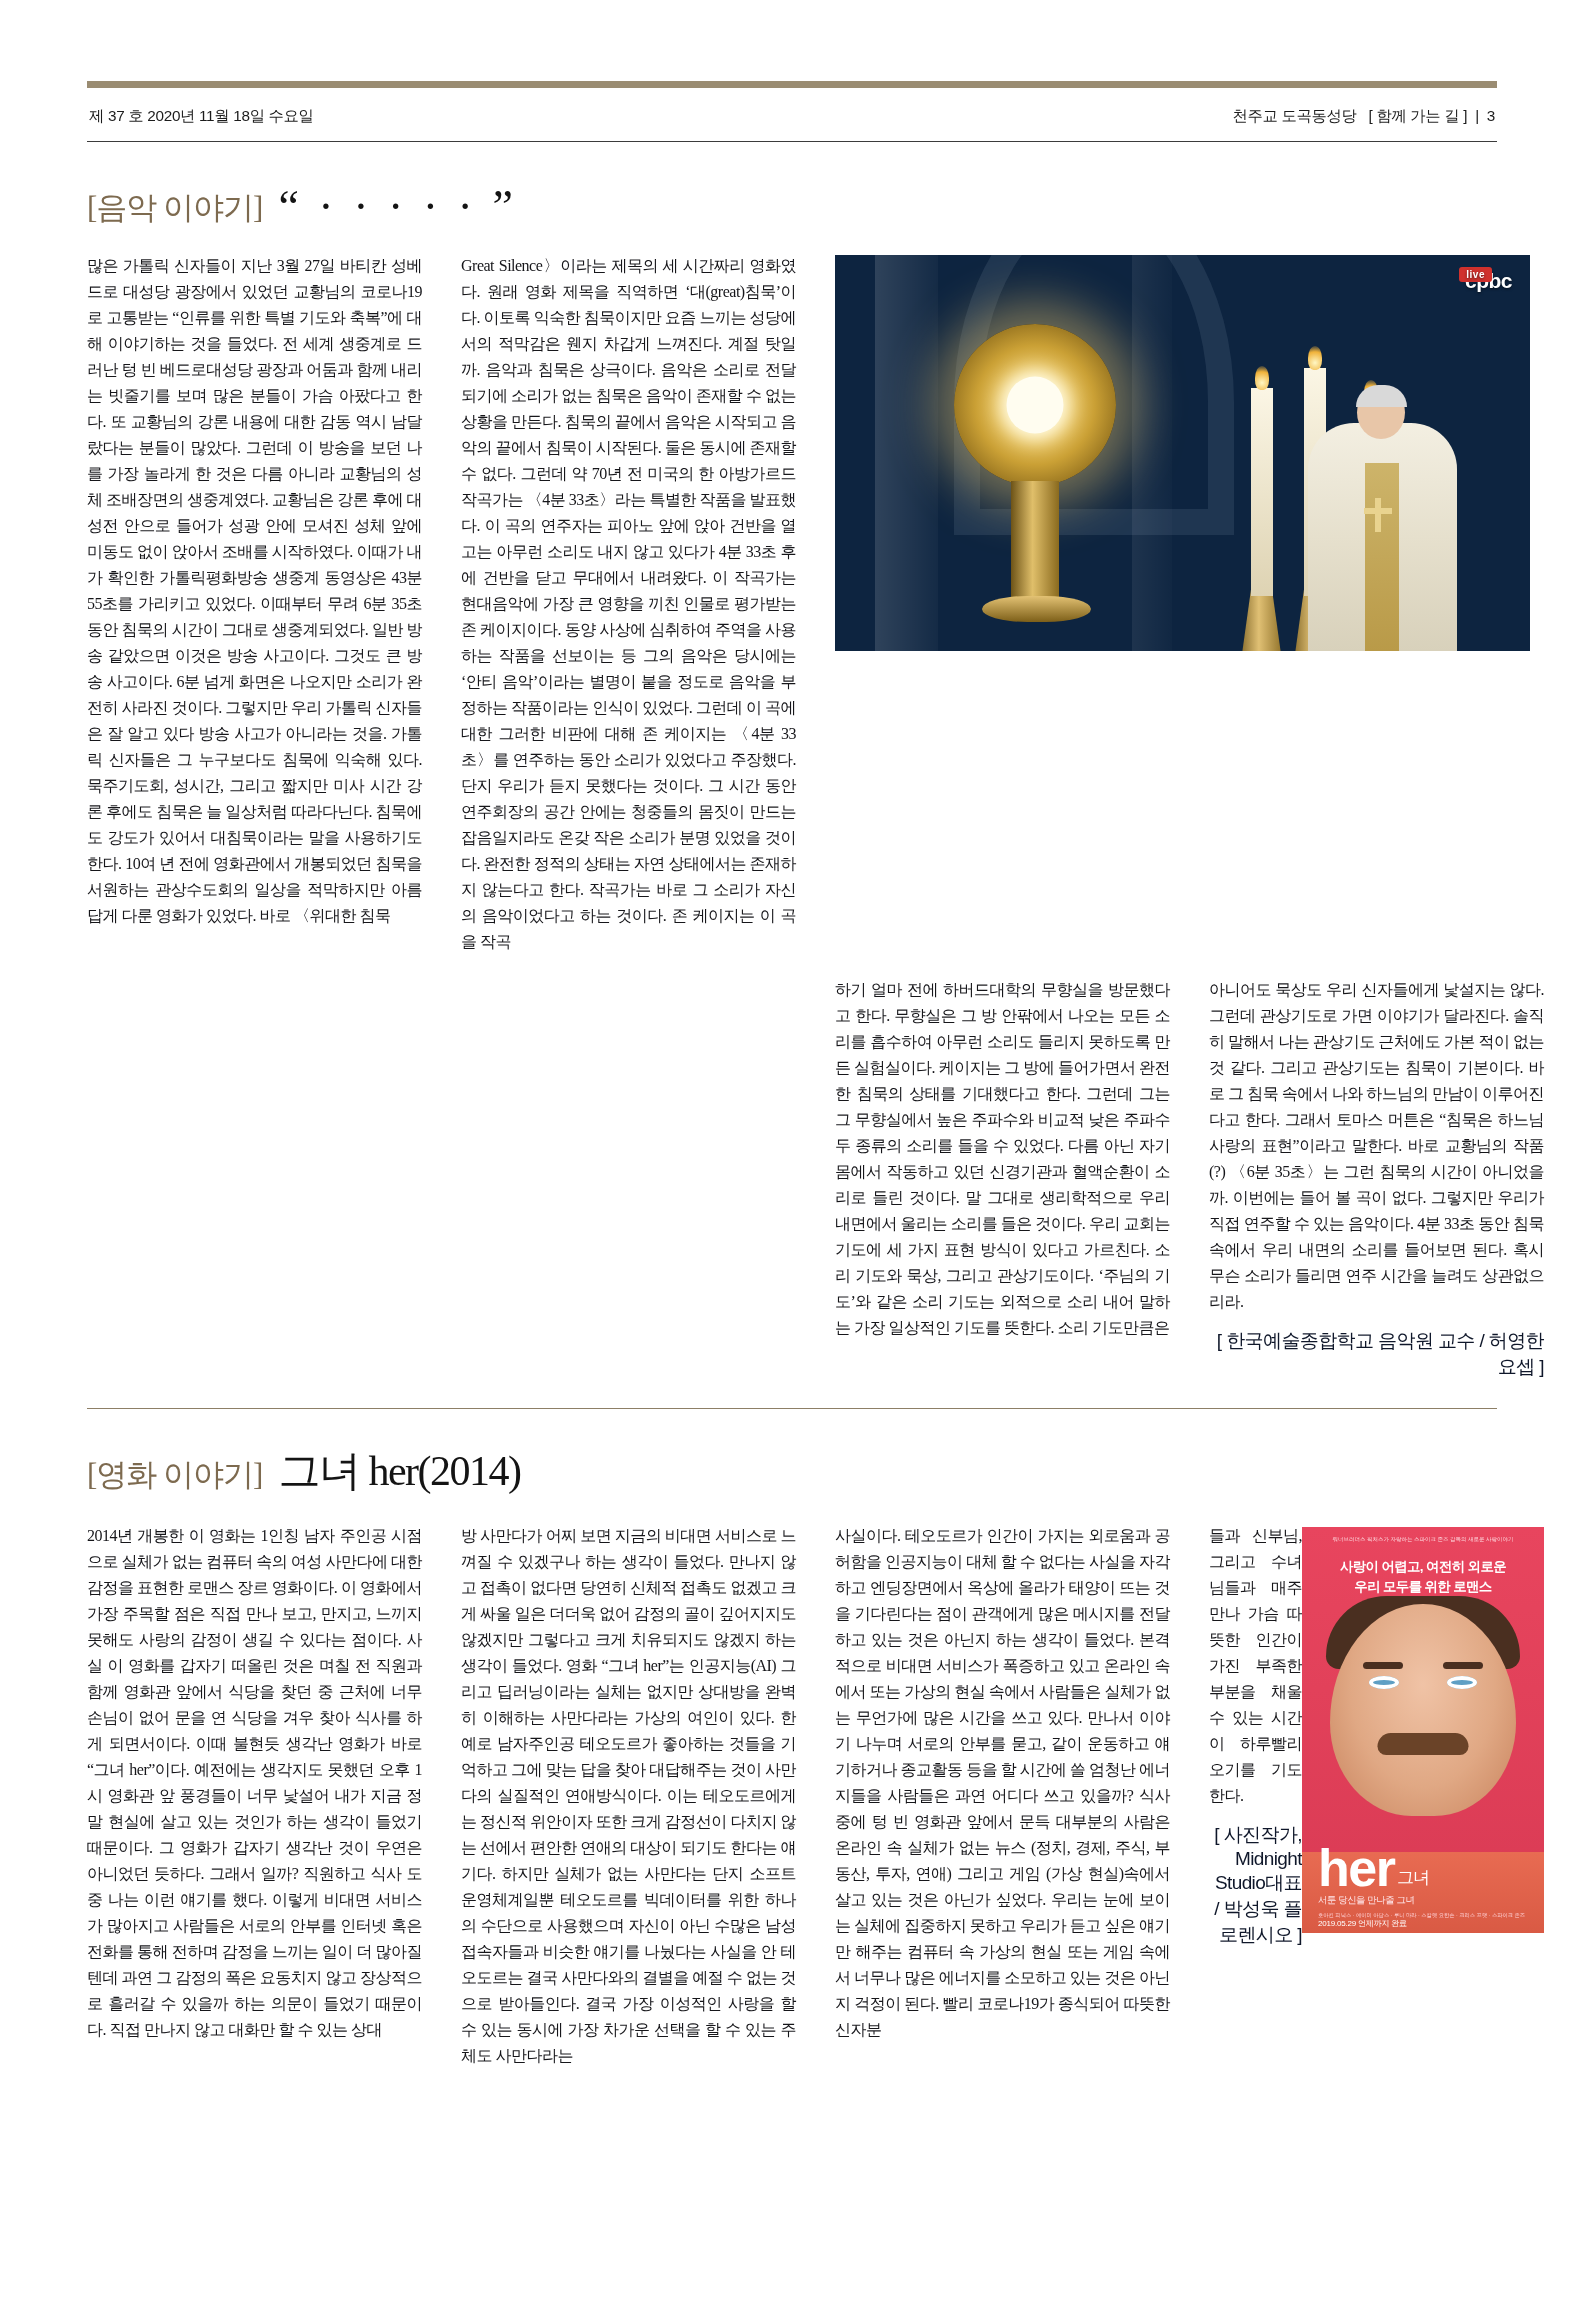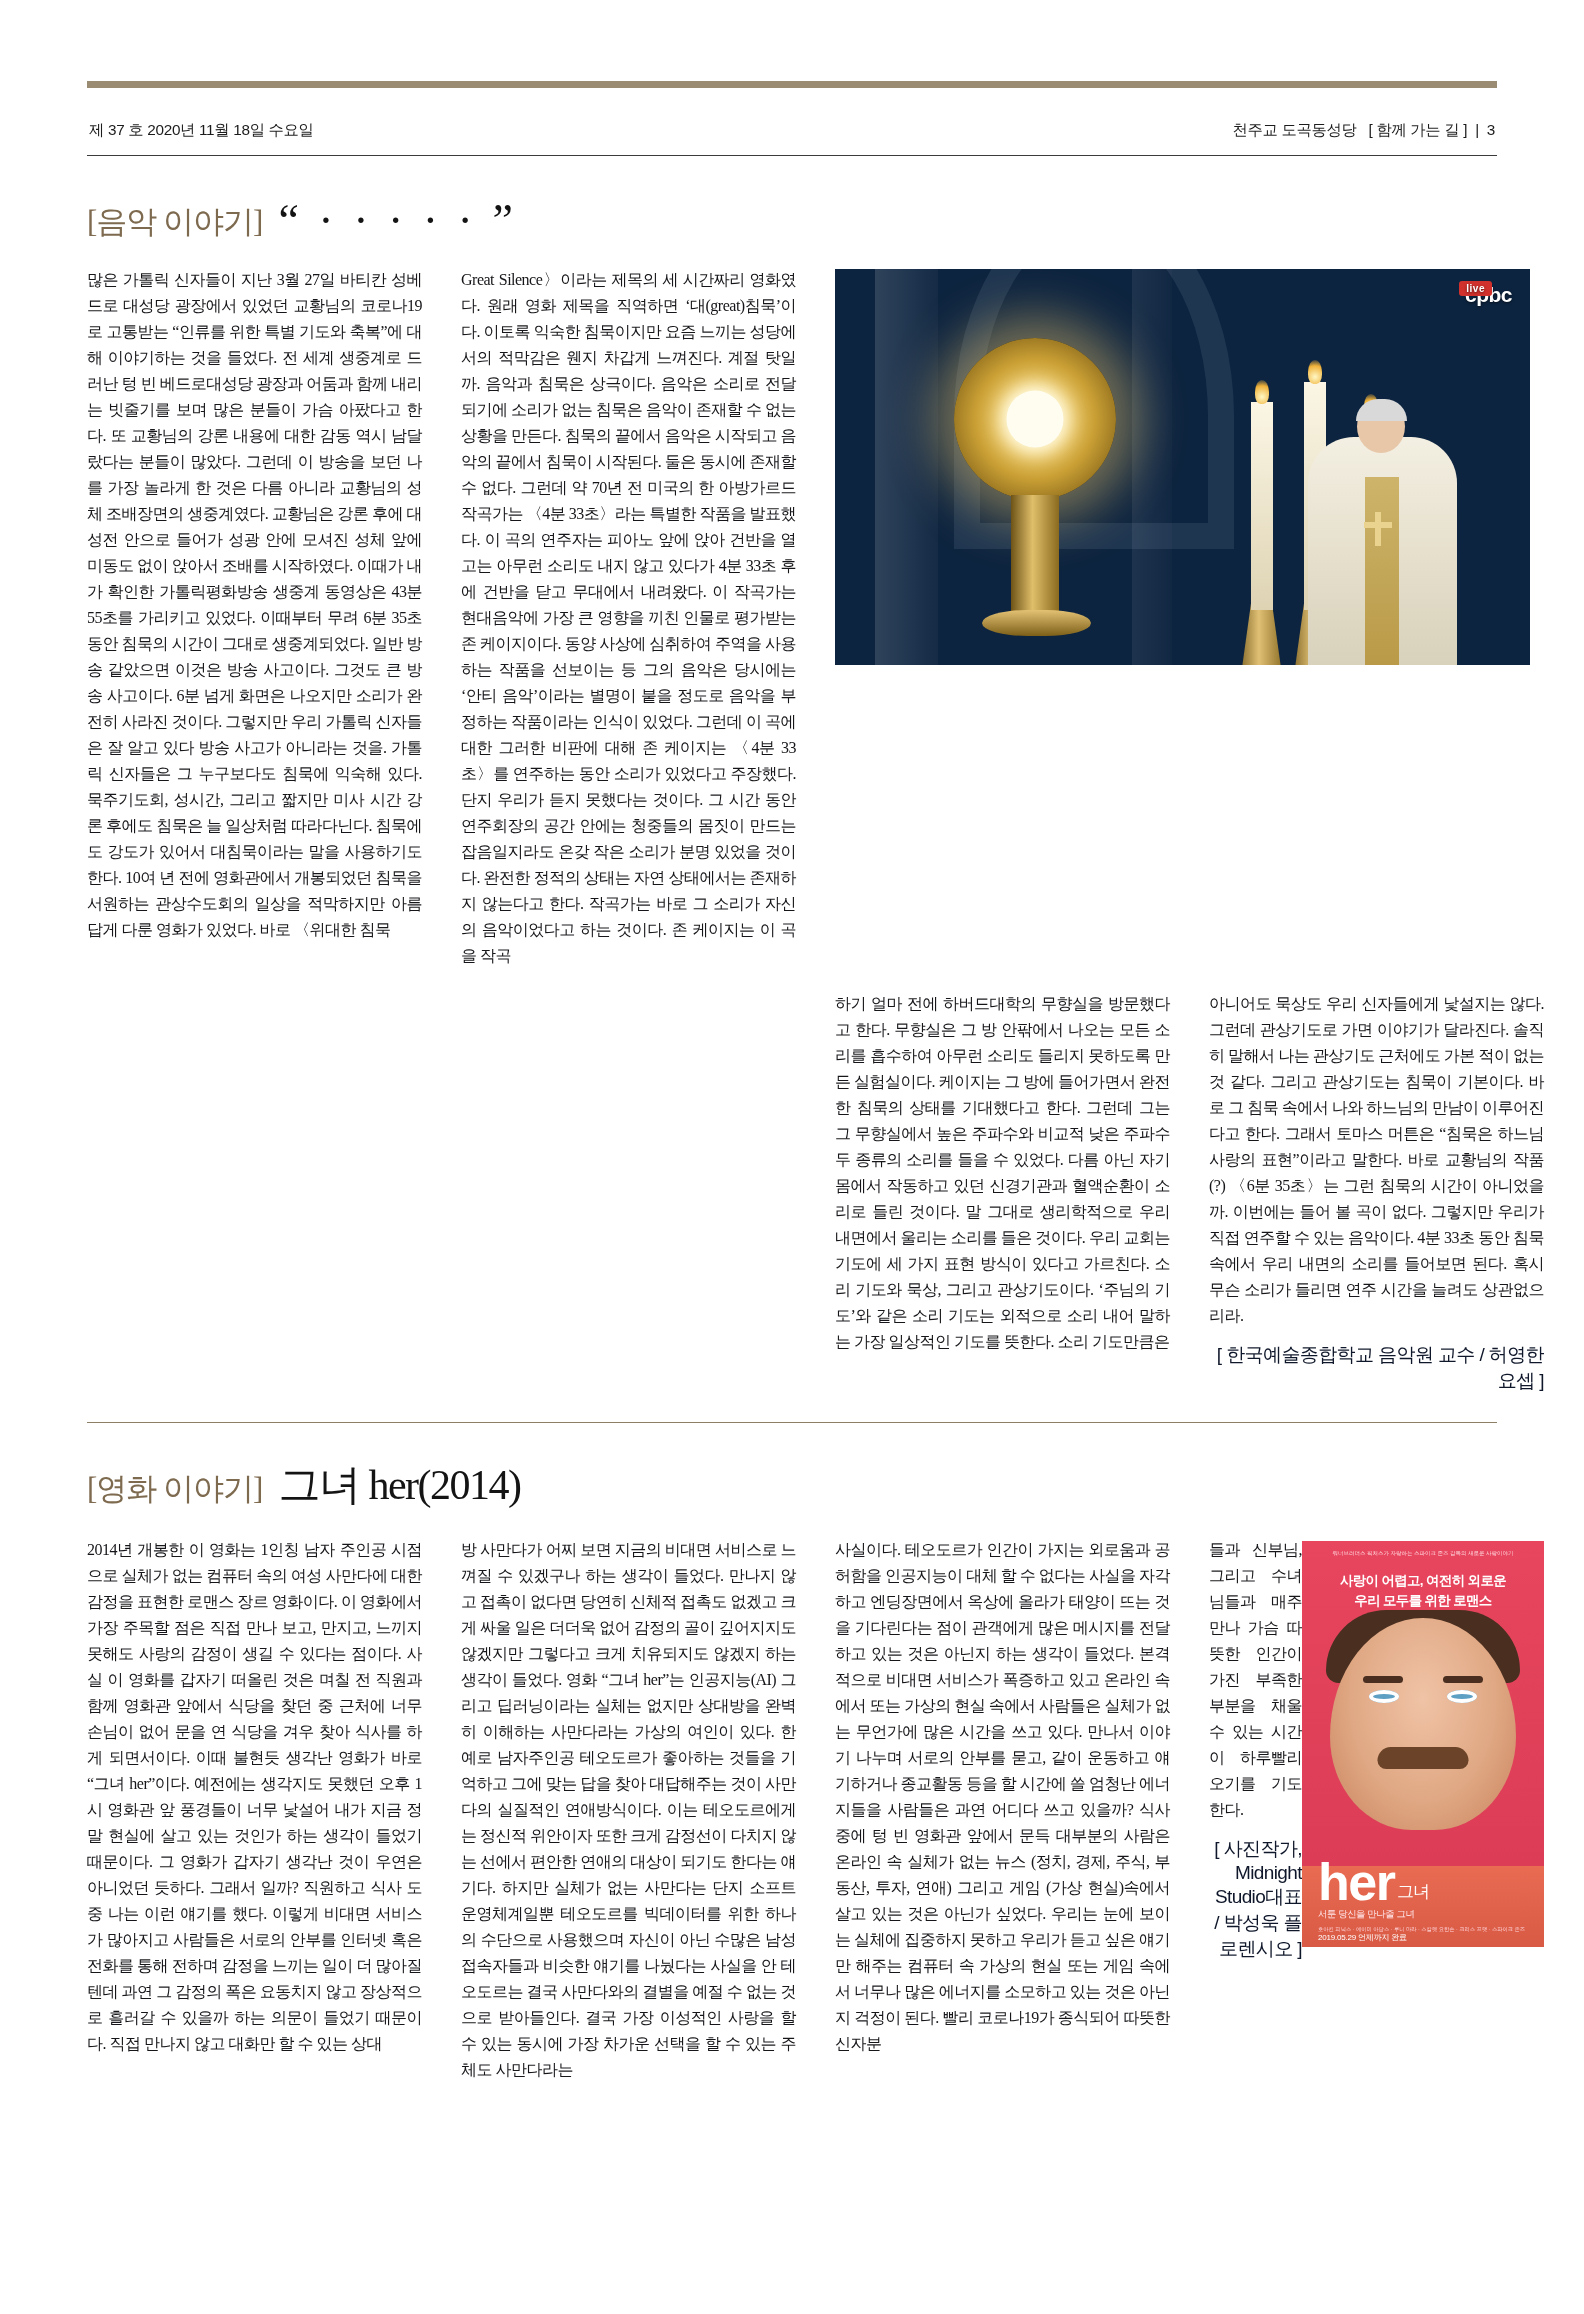"제 37 호 2020년 11월" .masthead { padding: 32px 2px 14px 2px -> 18px 2px 14px 2px }
